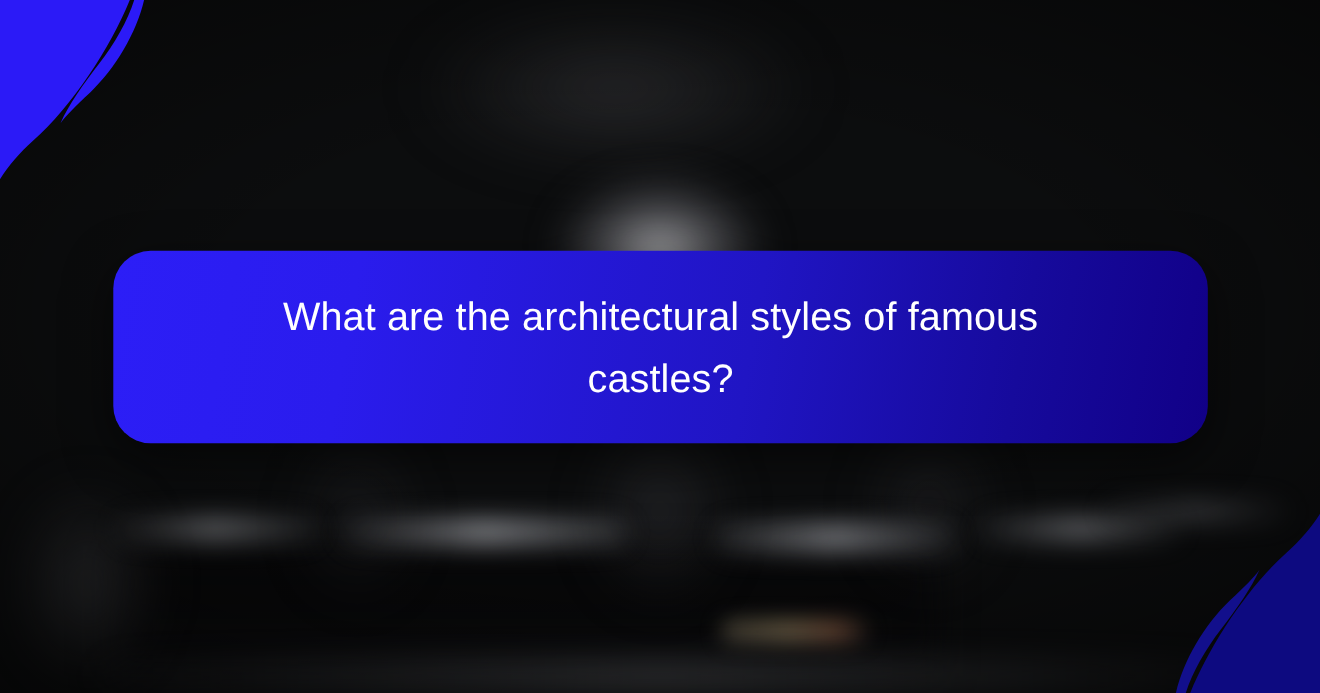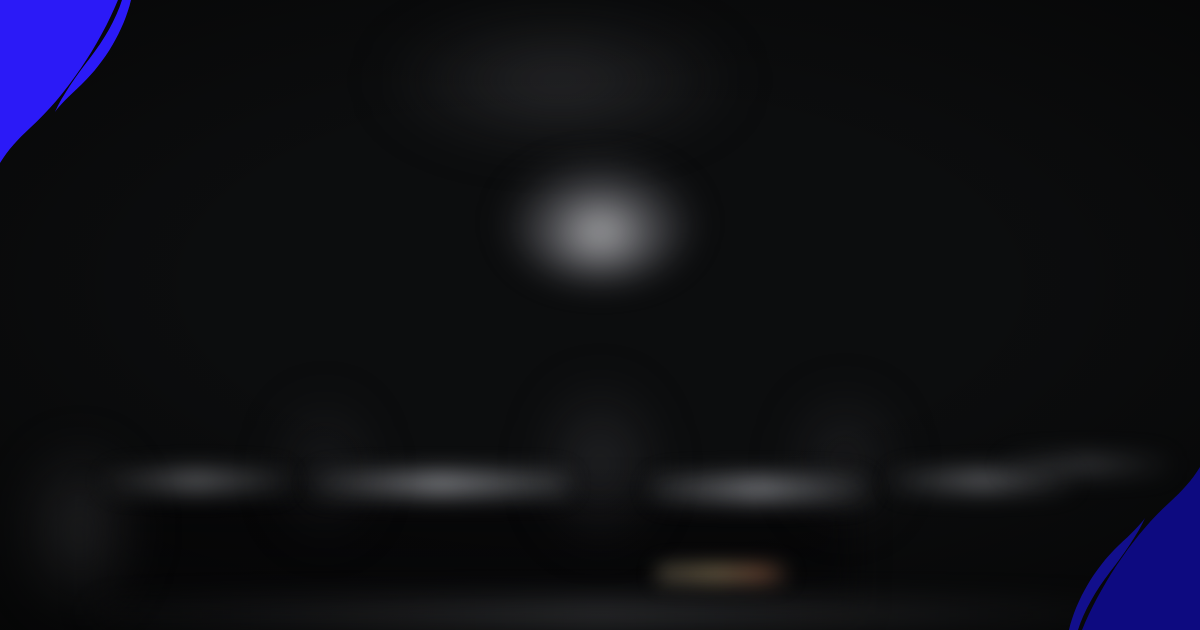"What are the architectural styles" div.card { html: none -> <div> <div>What are the architectural styles of famous castles?</div> </div> }
